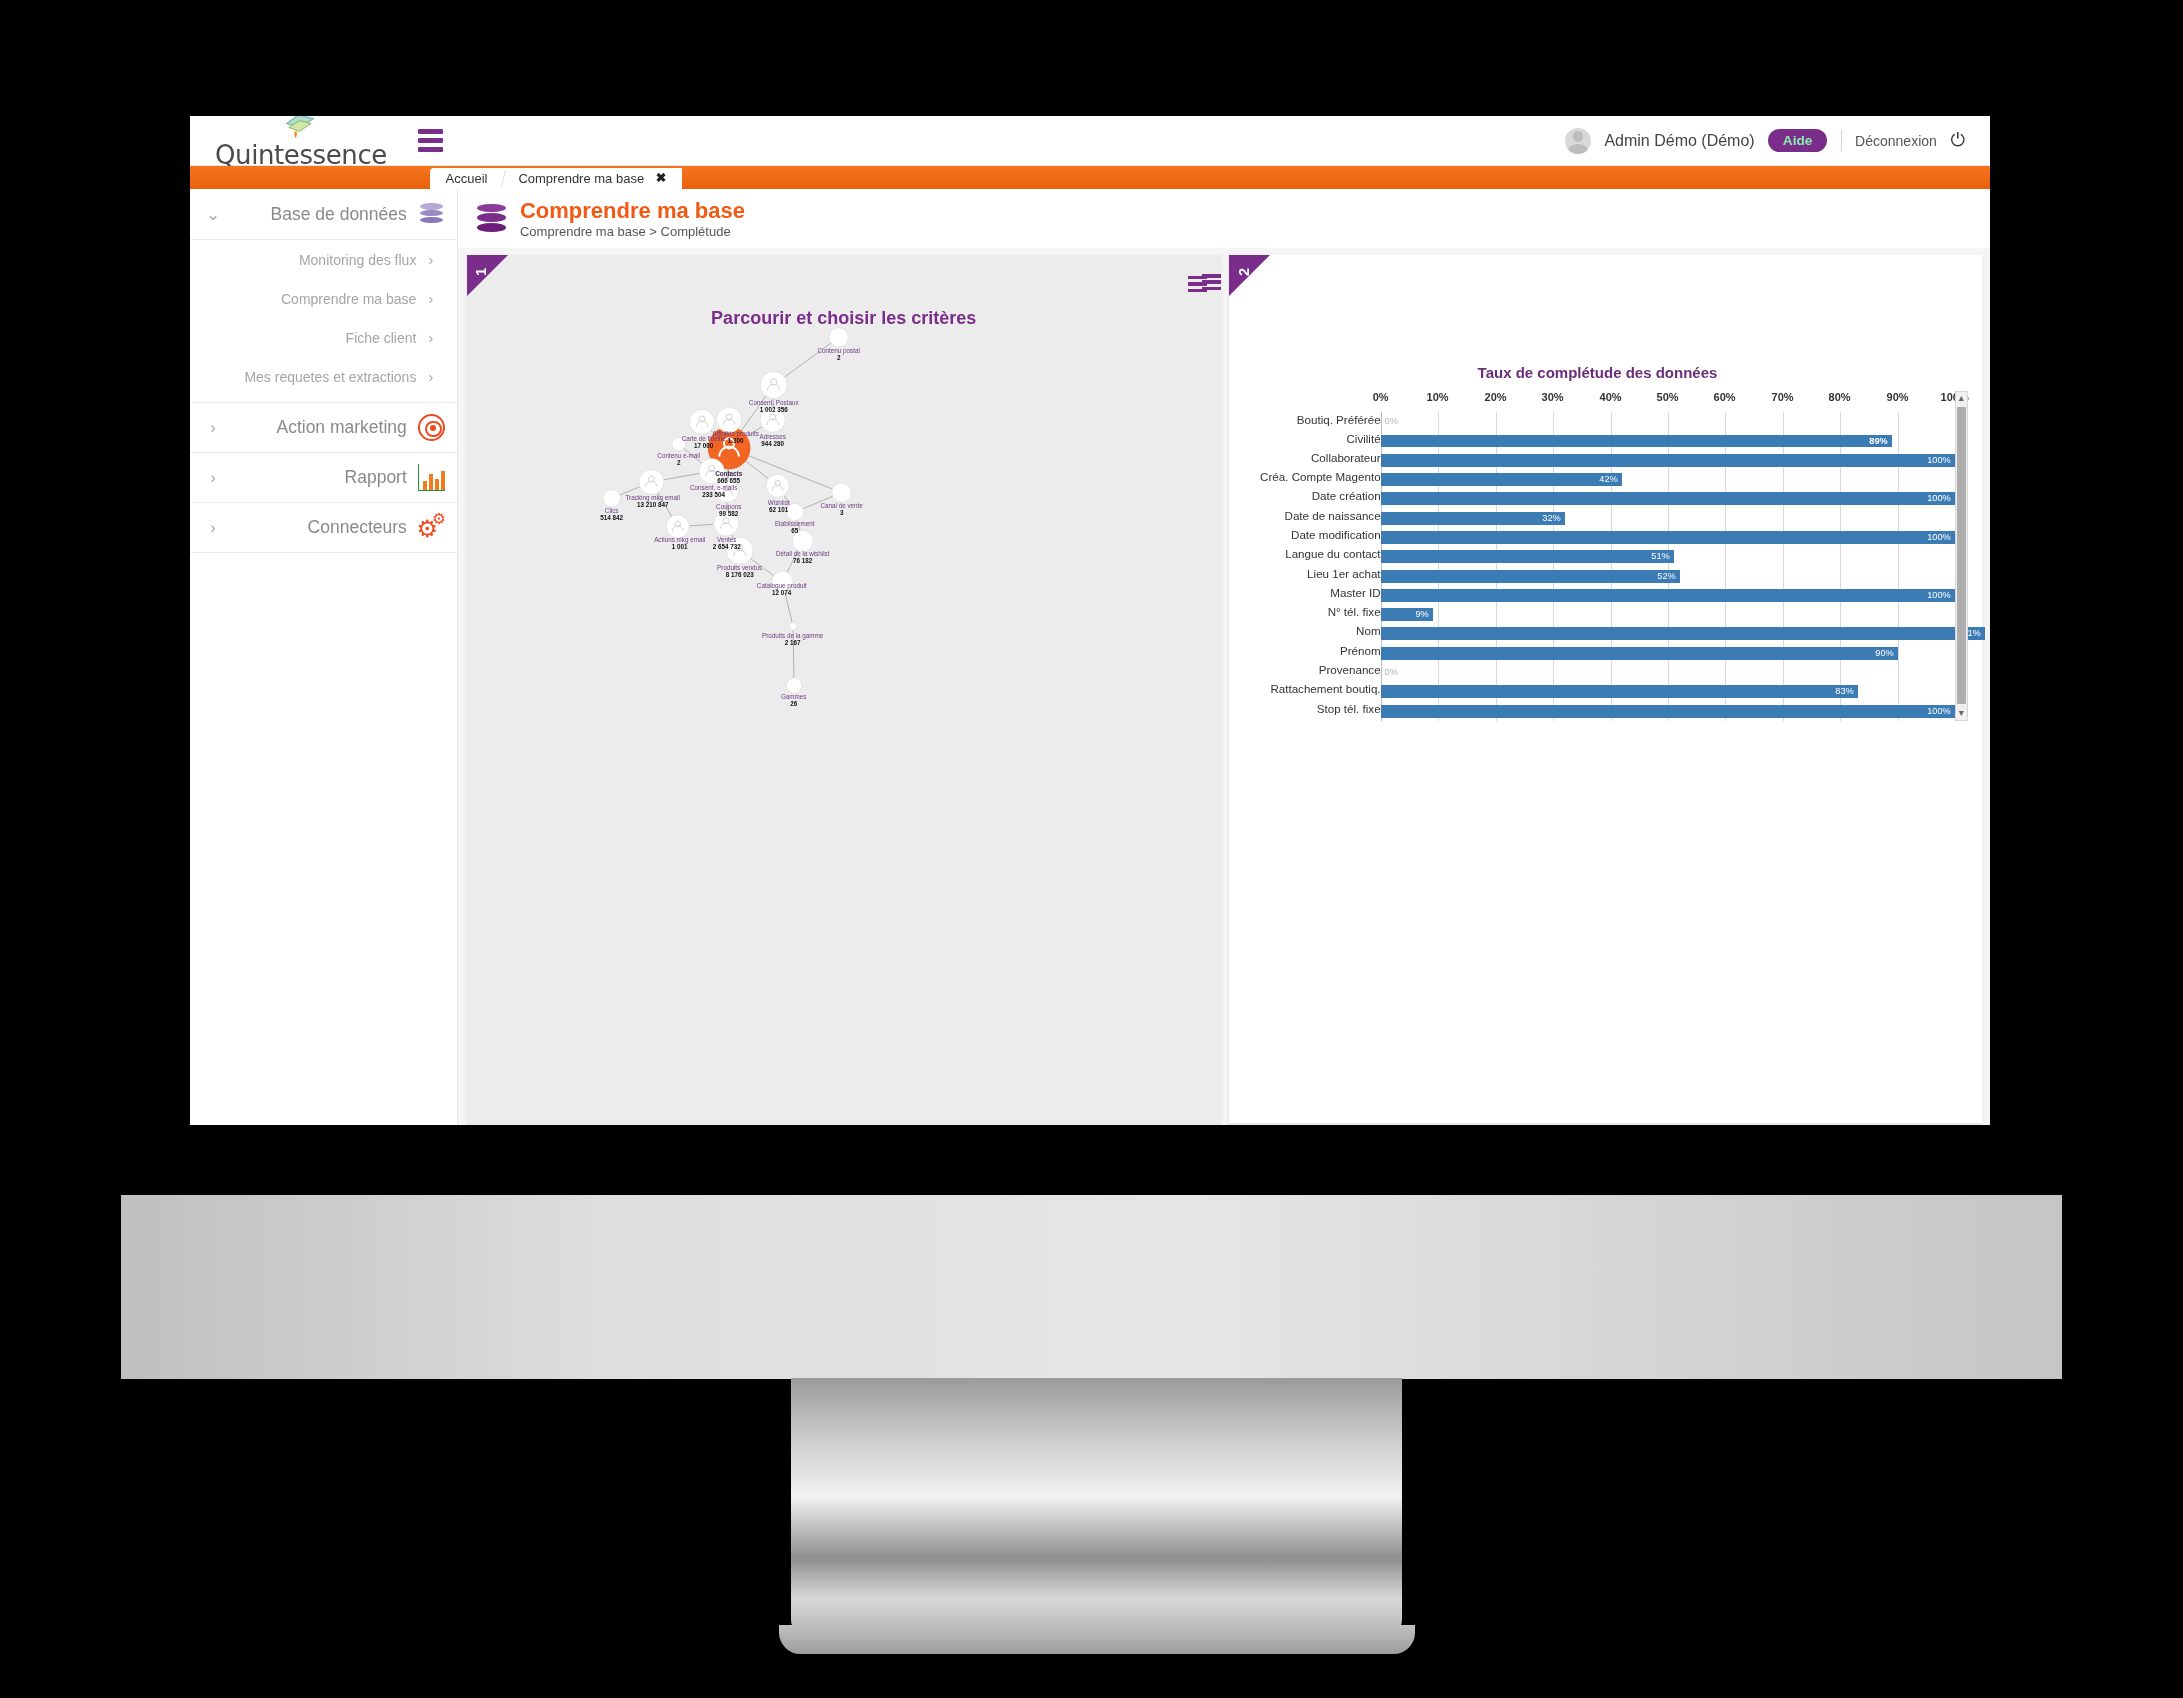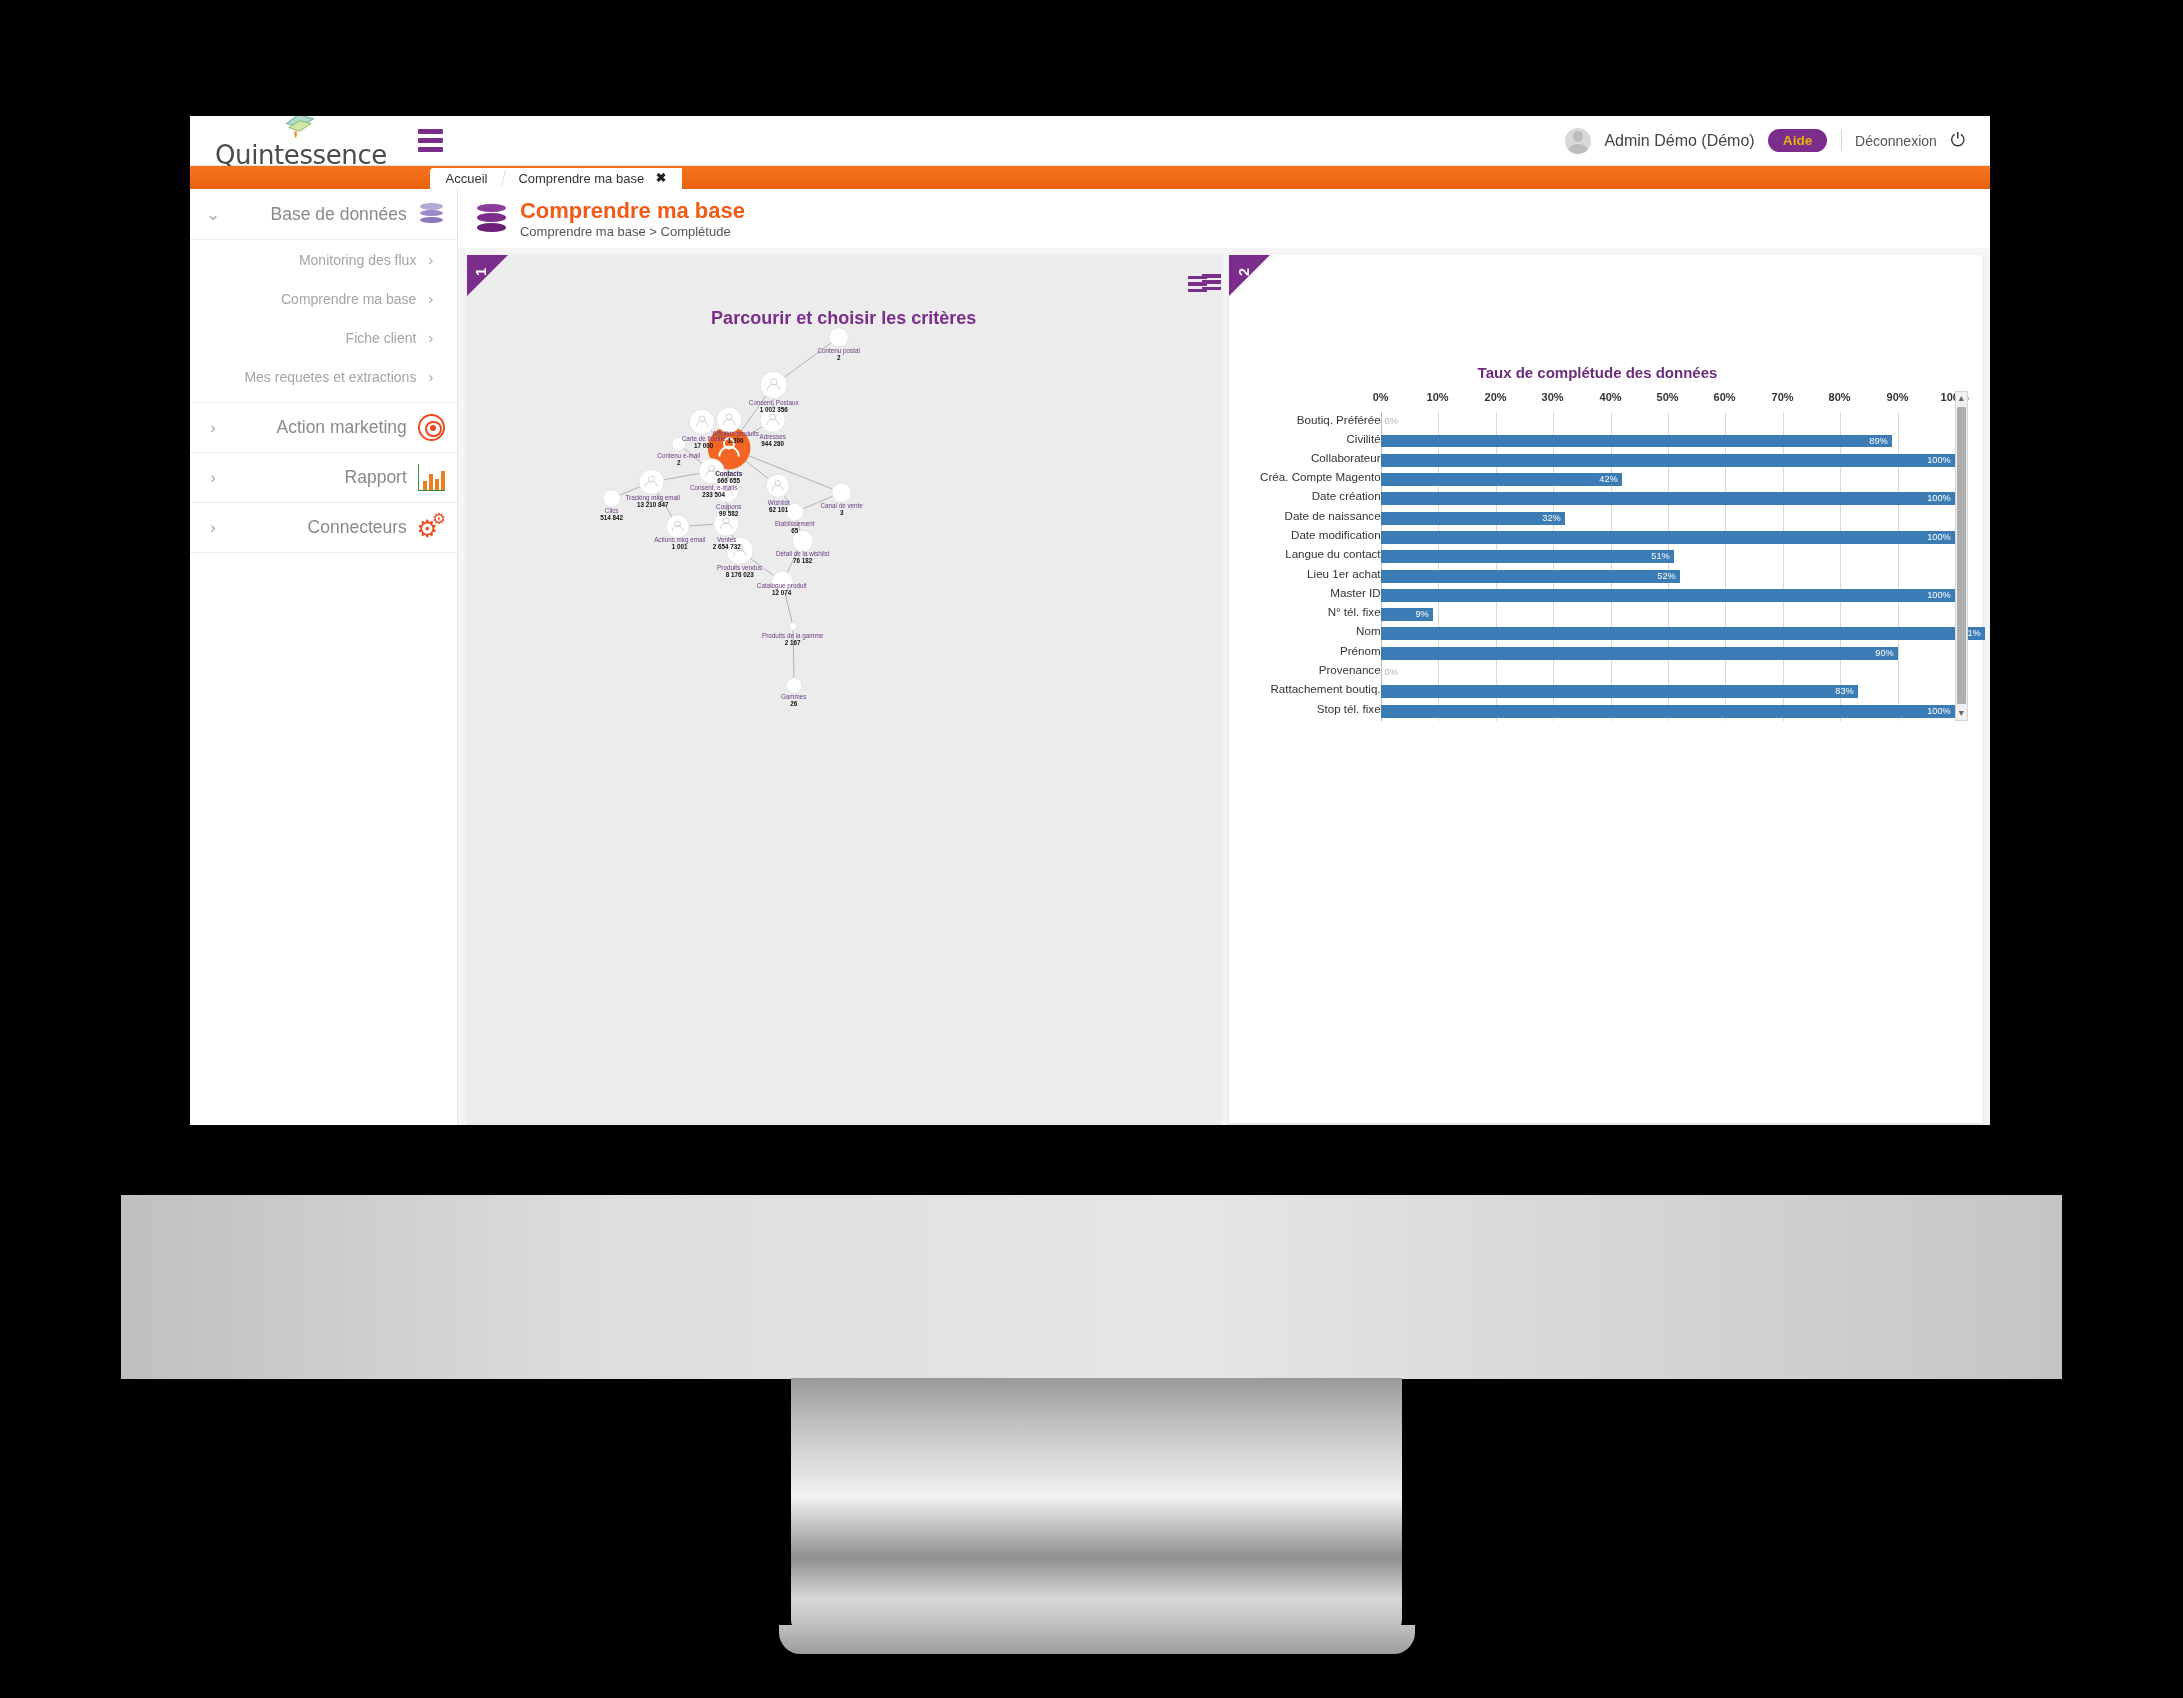"Aide" #help-pill { color: #eab308 -> #86efac }
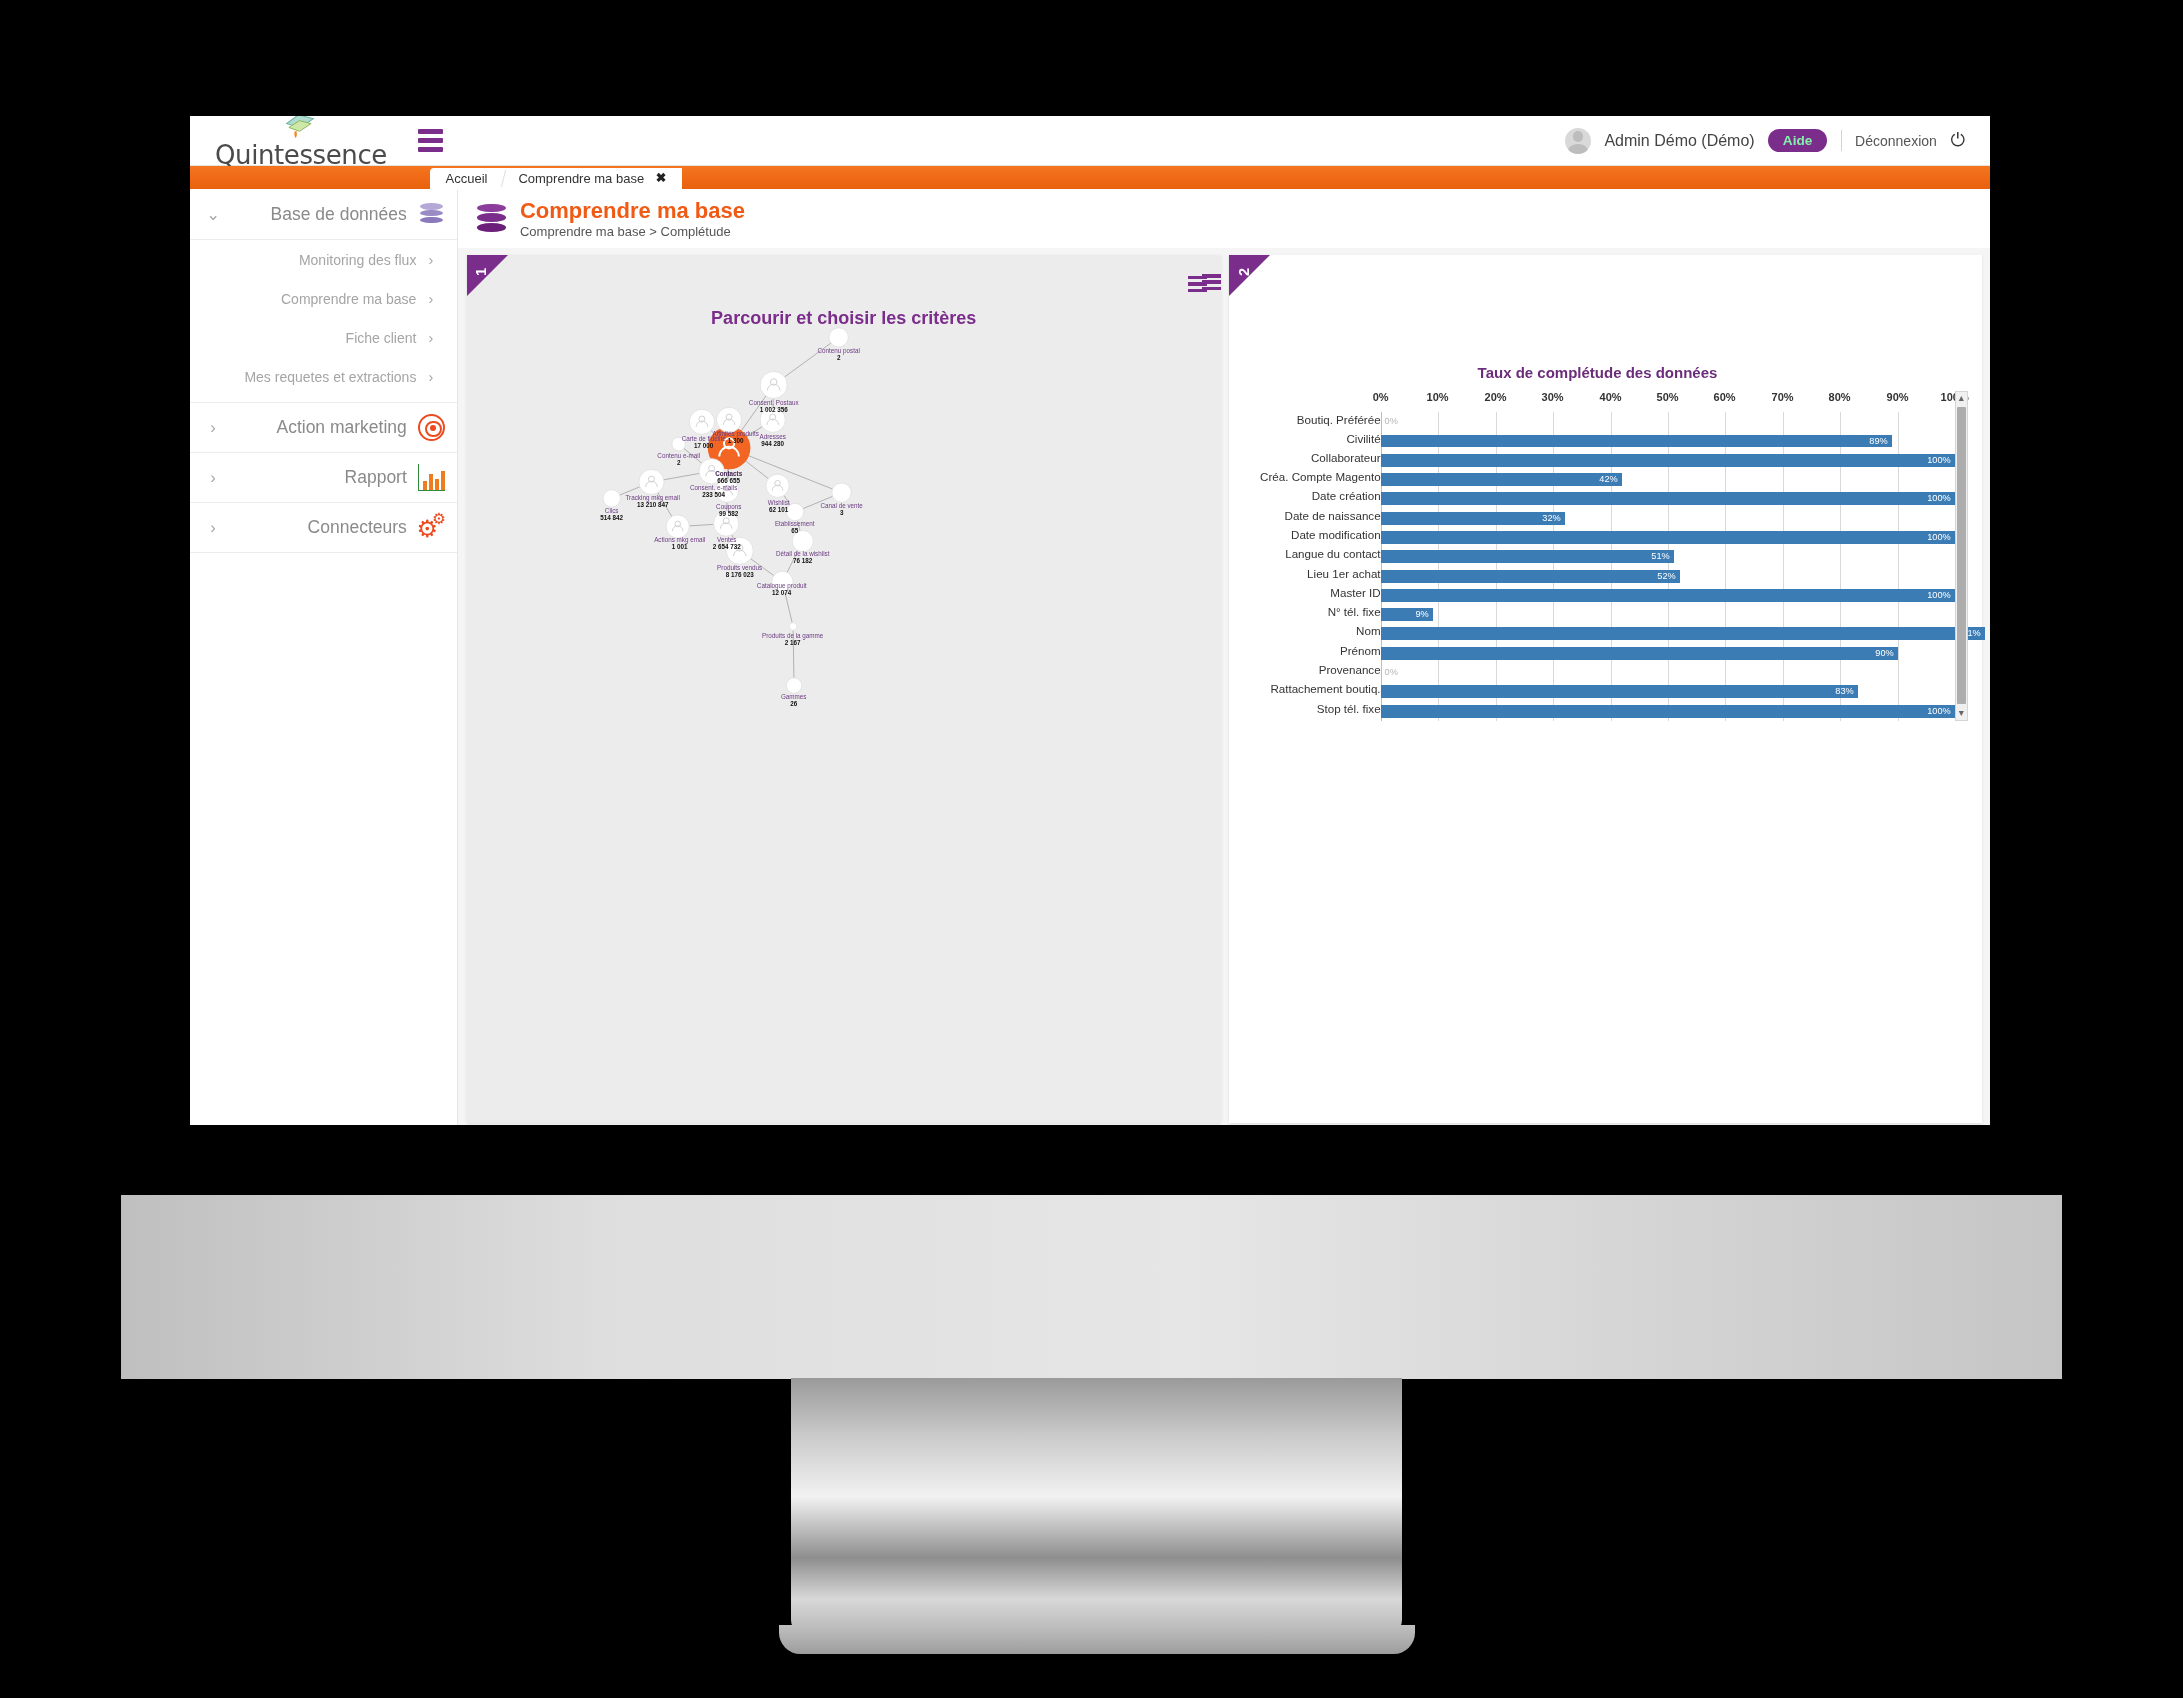"89%" div.bar { font-weight: none -> bold }
